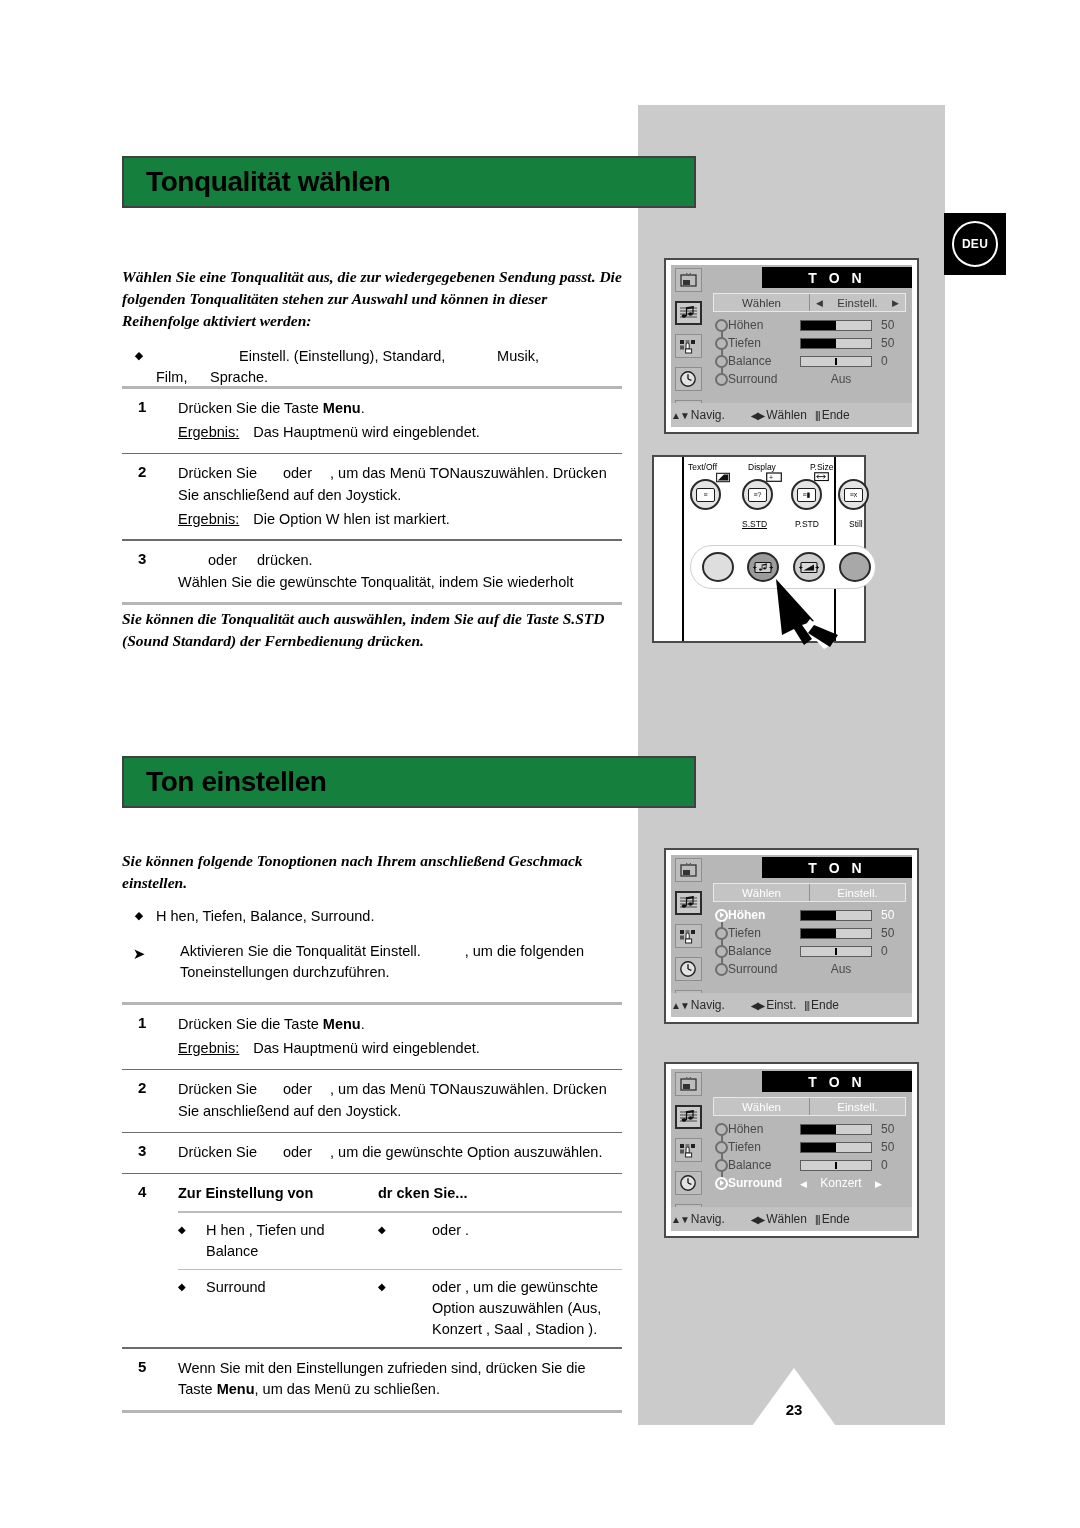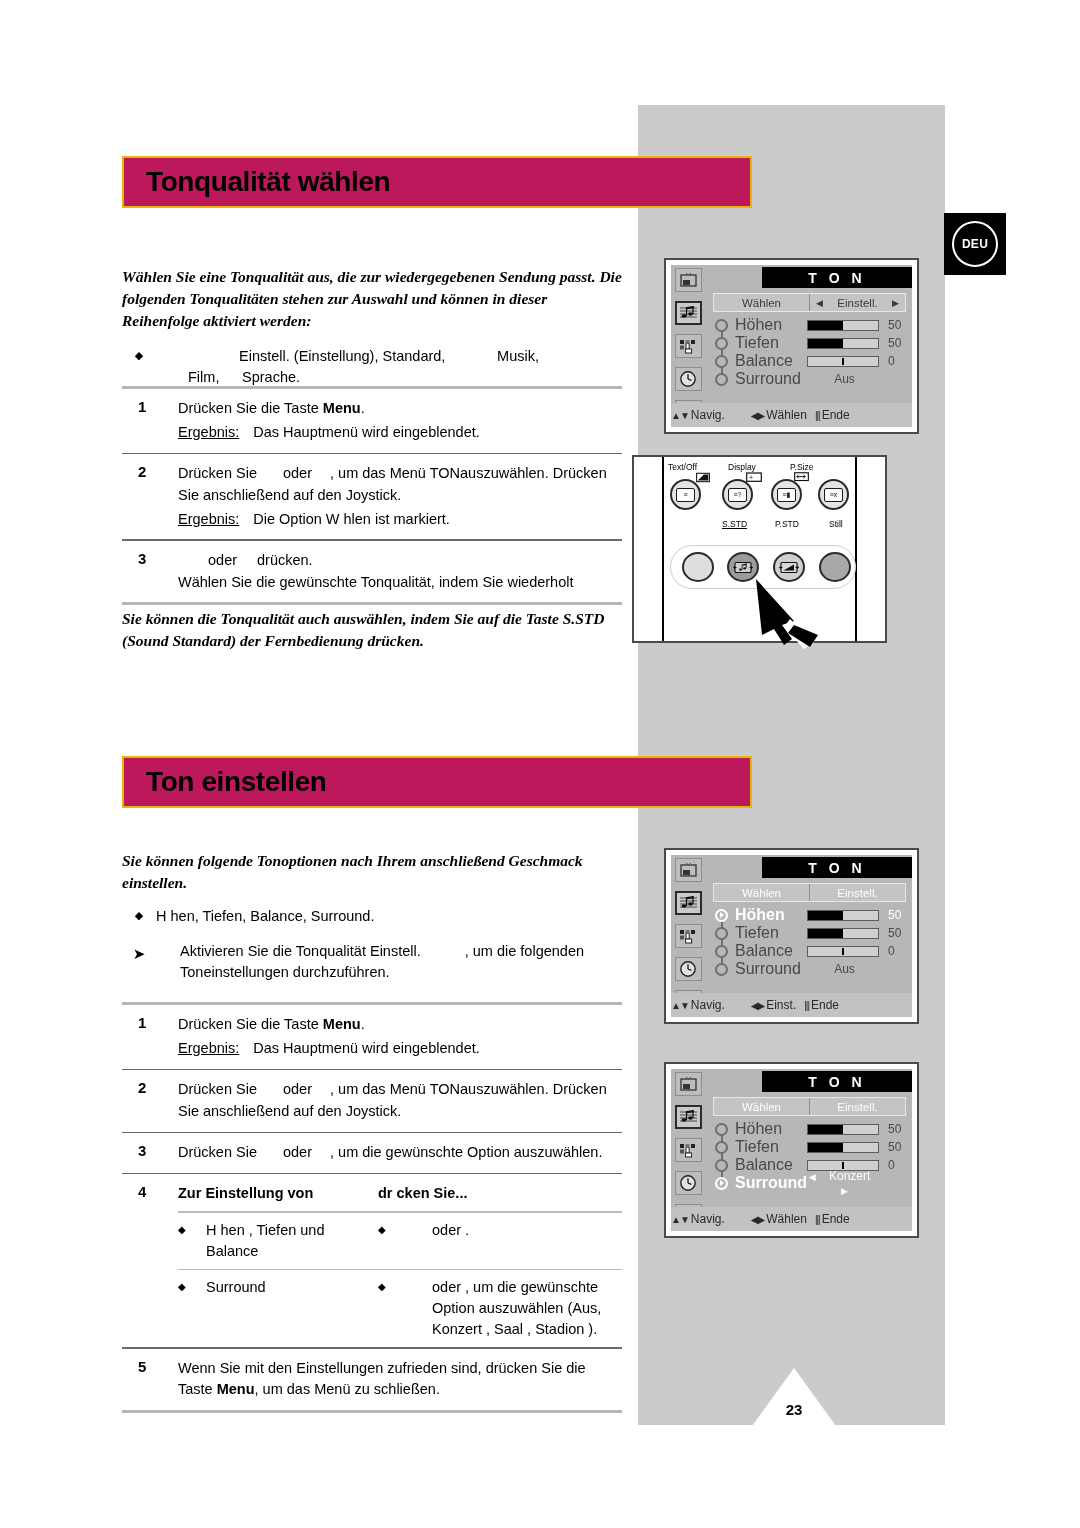"Tonqualität wählen" .title-box { background: #be185d -> #15803d; border: 2px solid #eab308 -> 2px solid #404040; width: 630px -> 574px }
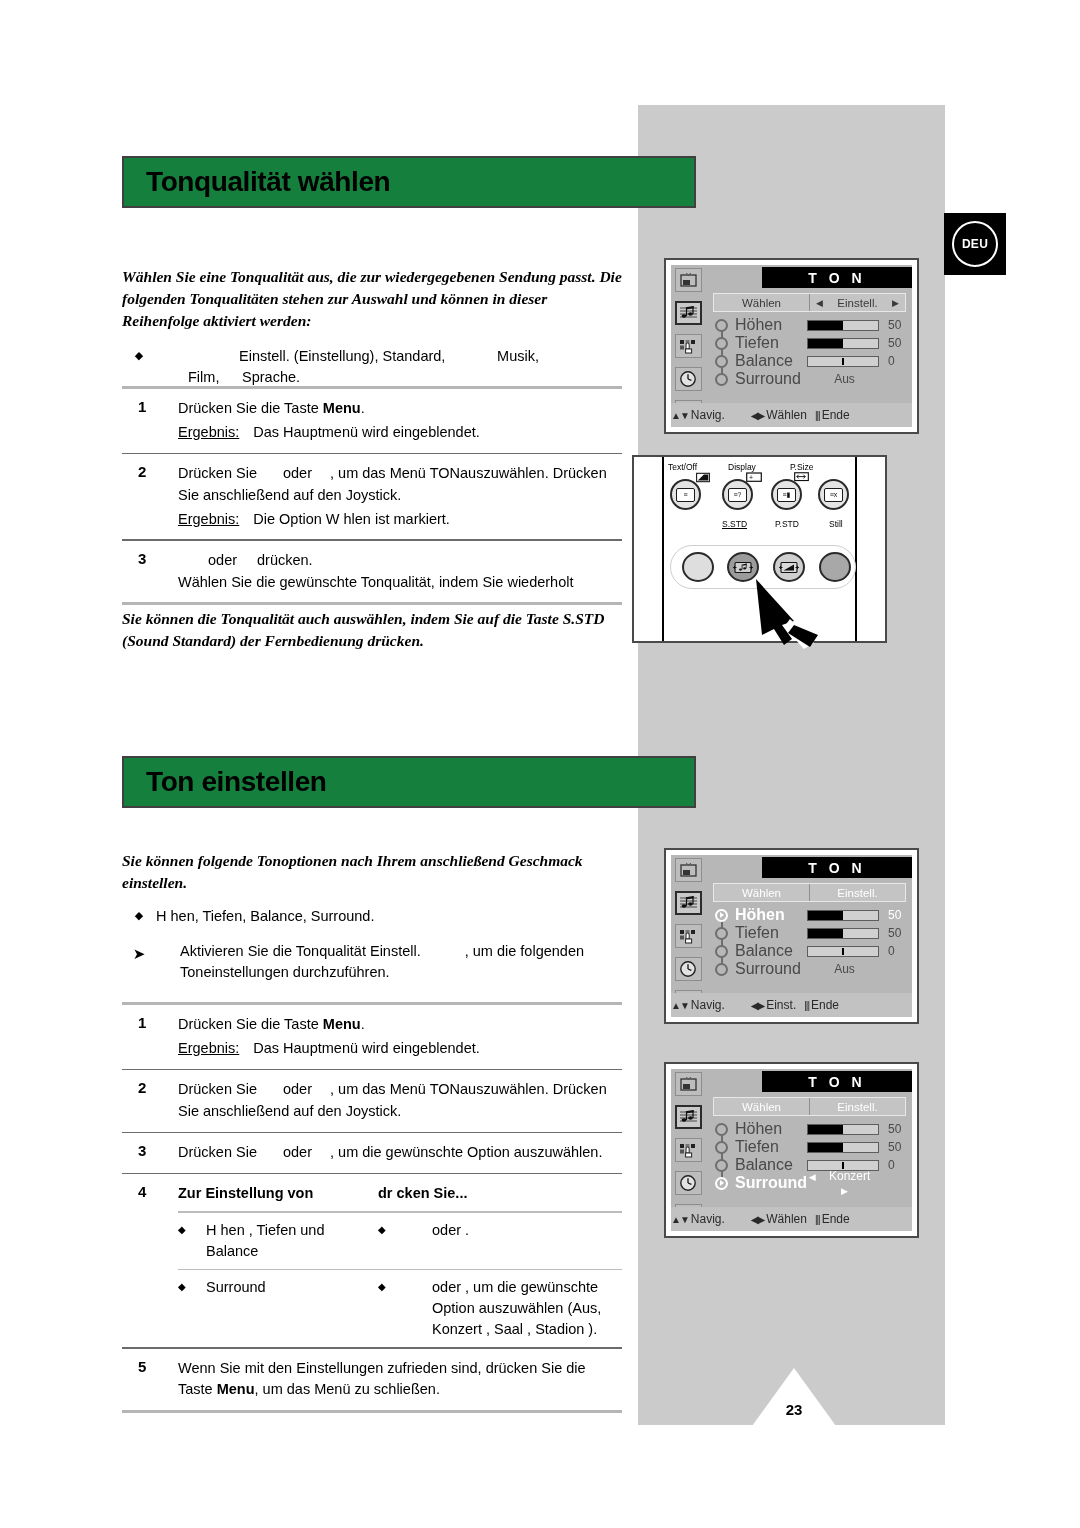"Höhen" .orow .lbl { font-size: 16px -> 12px; margin-left: 7px -> none }
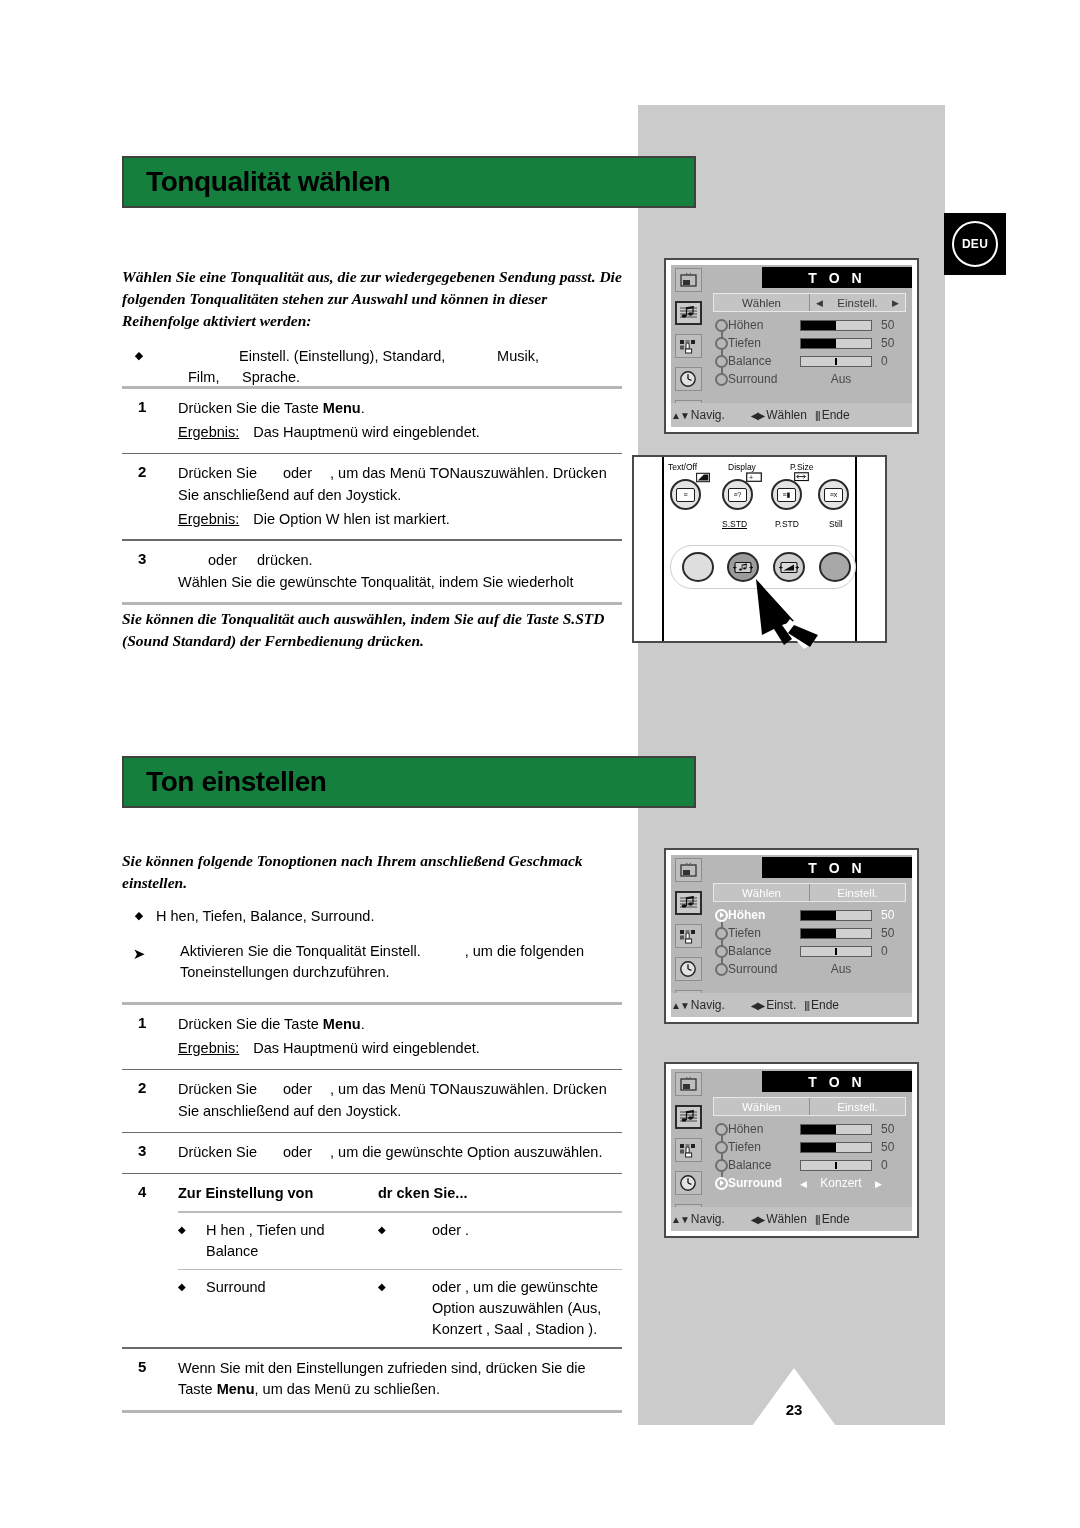"Film," div { margin-left: 32px -> none }
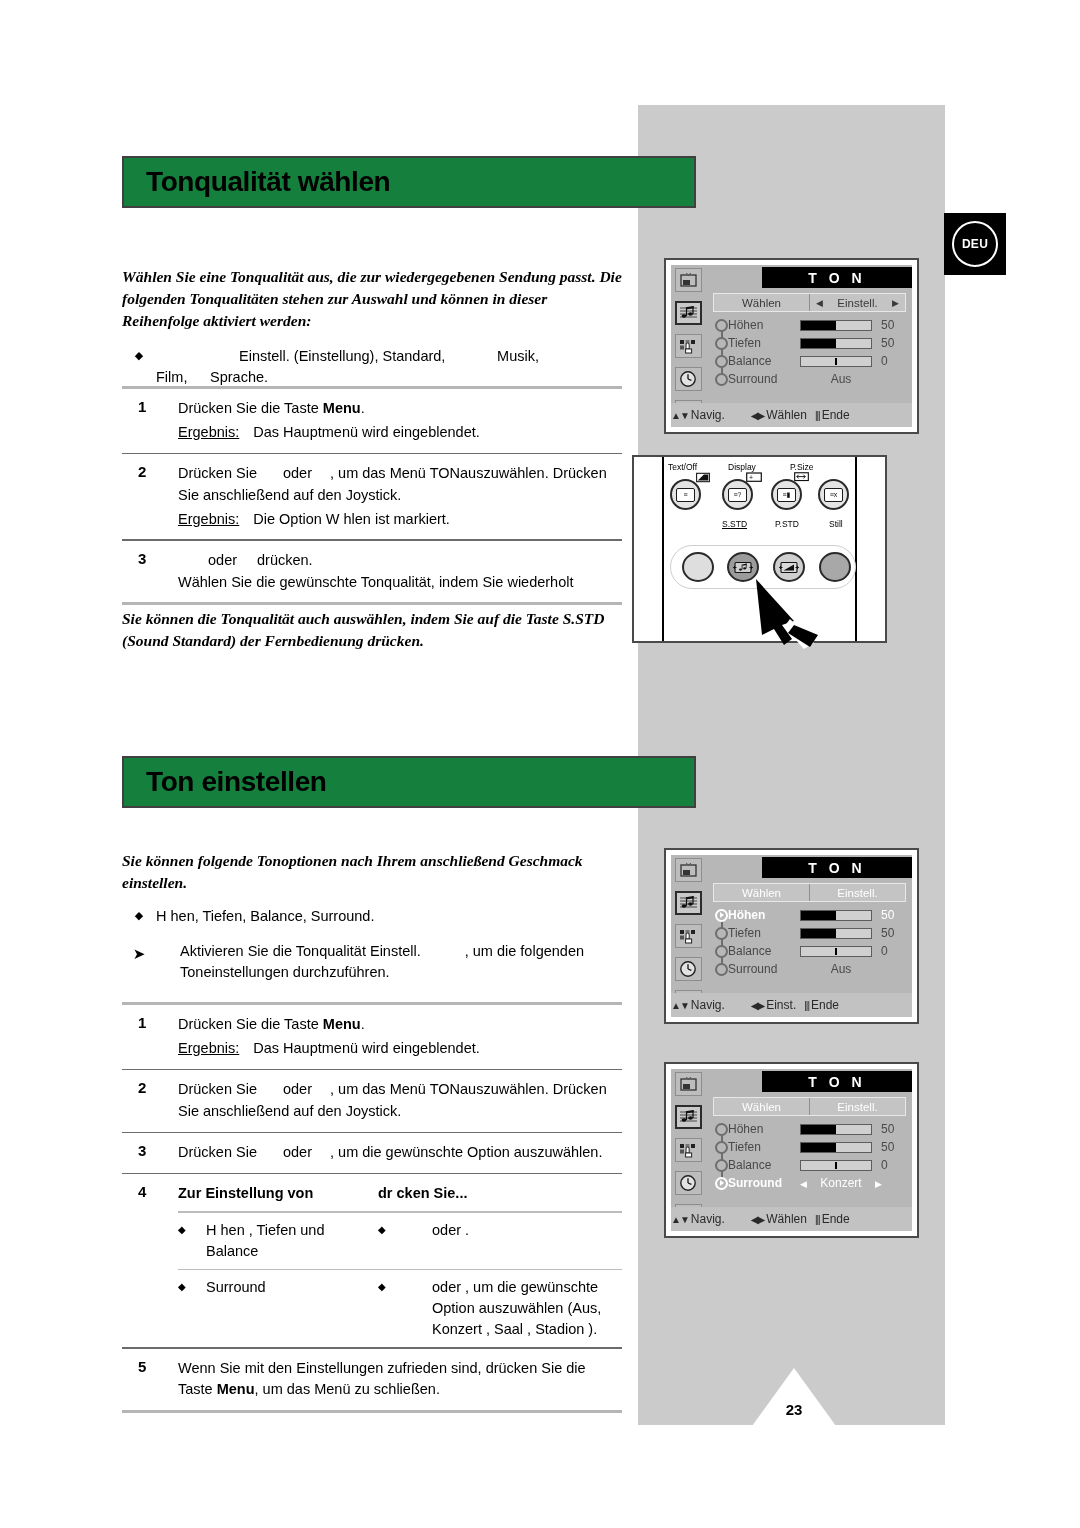"Text/Off" .remote-box { left: 632px -> 652px; width: 255px -> 214px }
